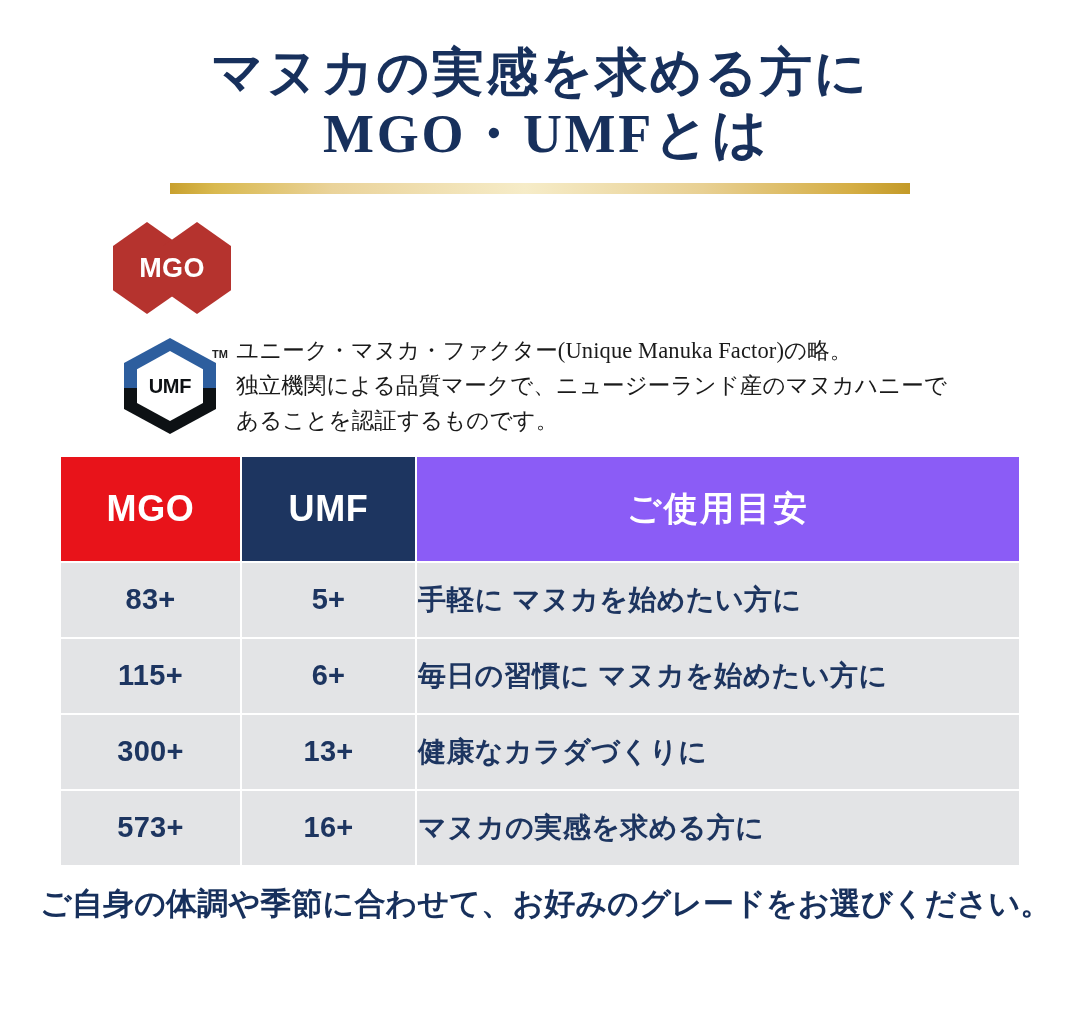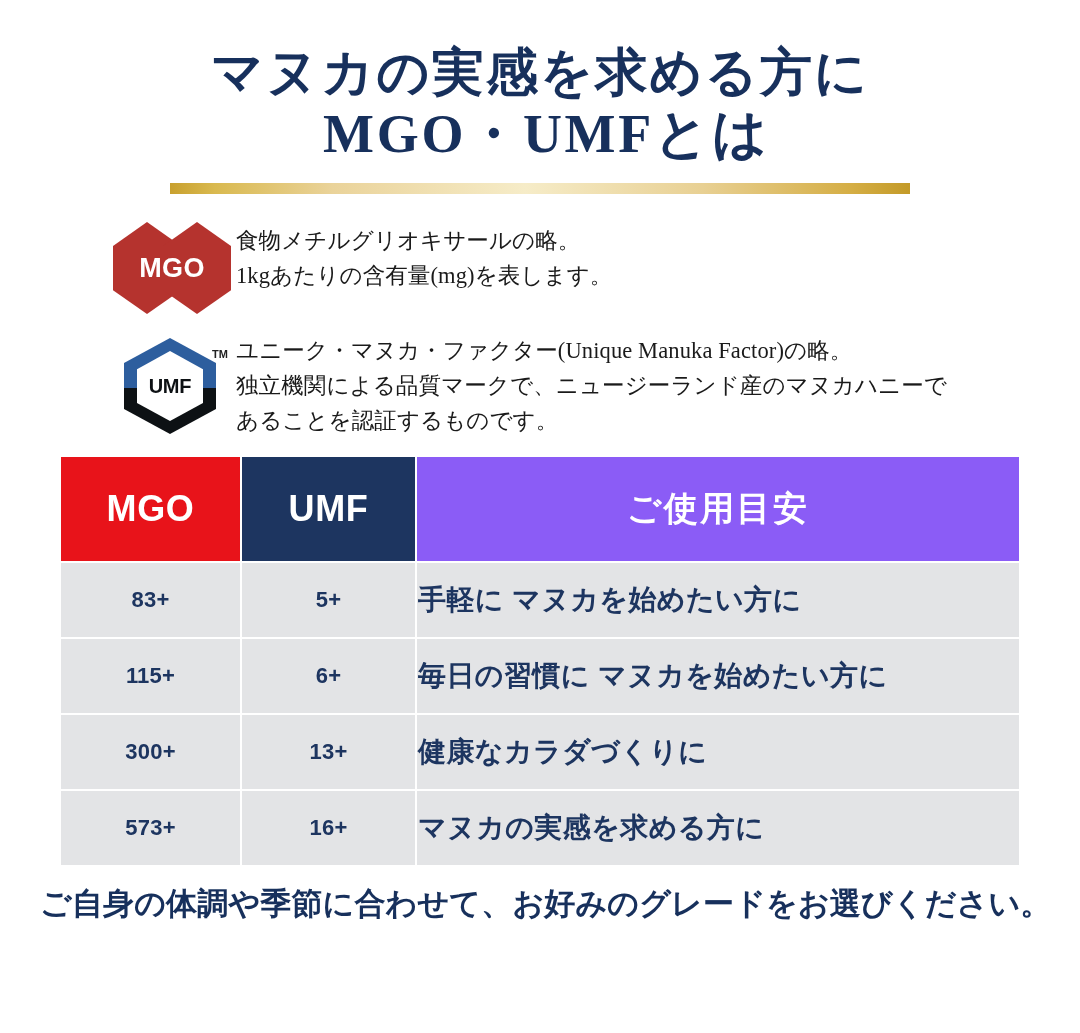"食物メチルグリオキサールの略。" div.def-text { html: <div> <div>食物メチルグリオキサールの略。</div> <div>1kgあたりの含有量(mg)を表します。</div> </div> -> none }
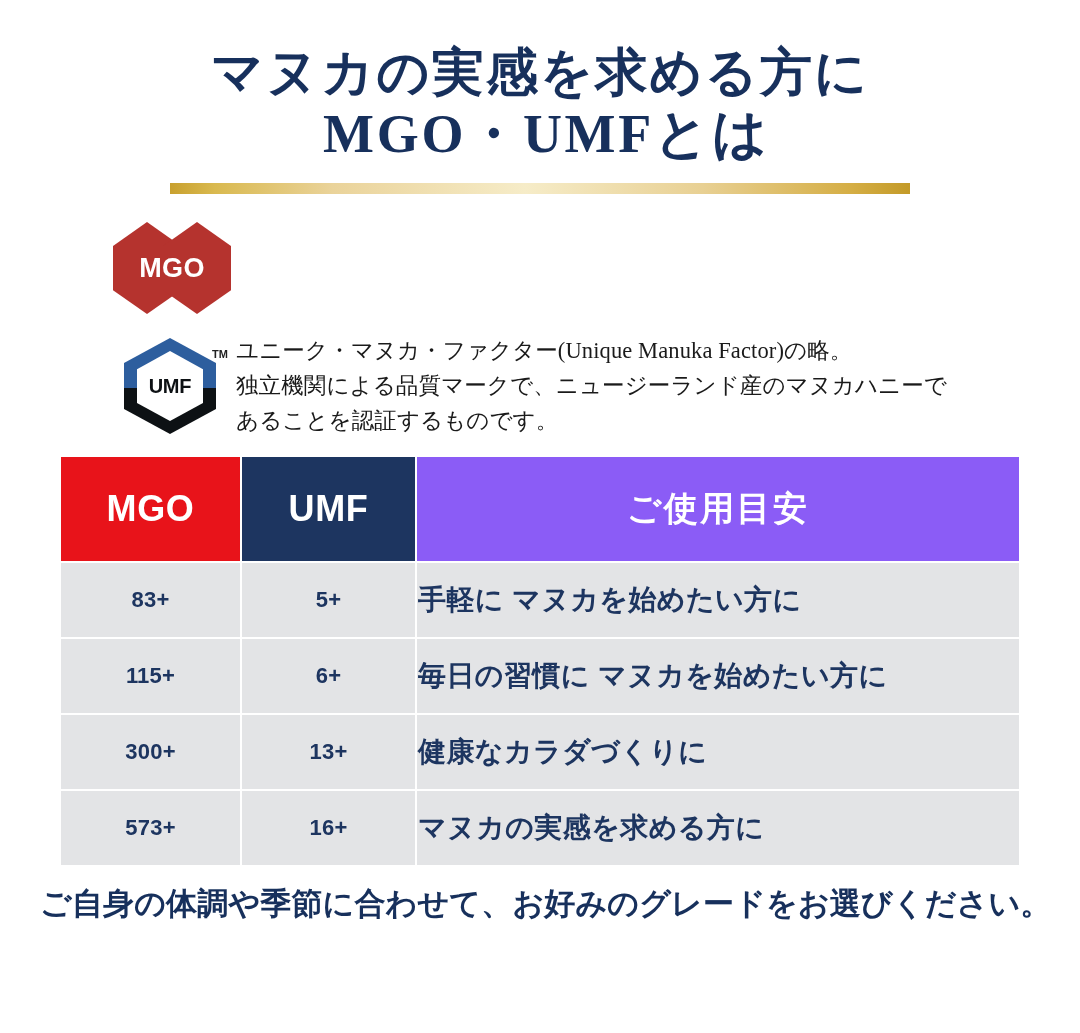"83+" .grade-table tbody td.num { font-size: 22px -> 29px }
